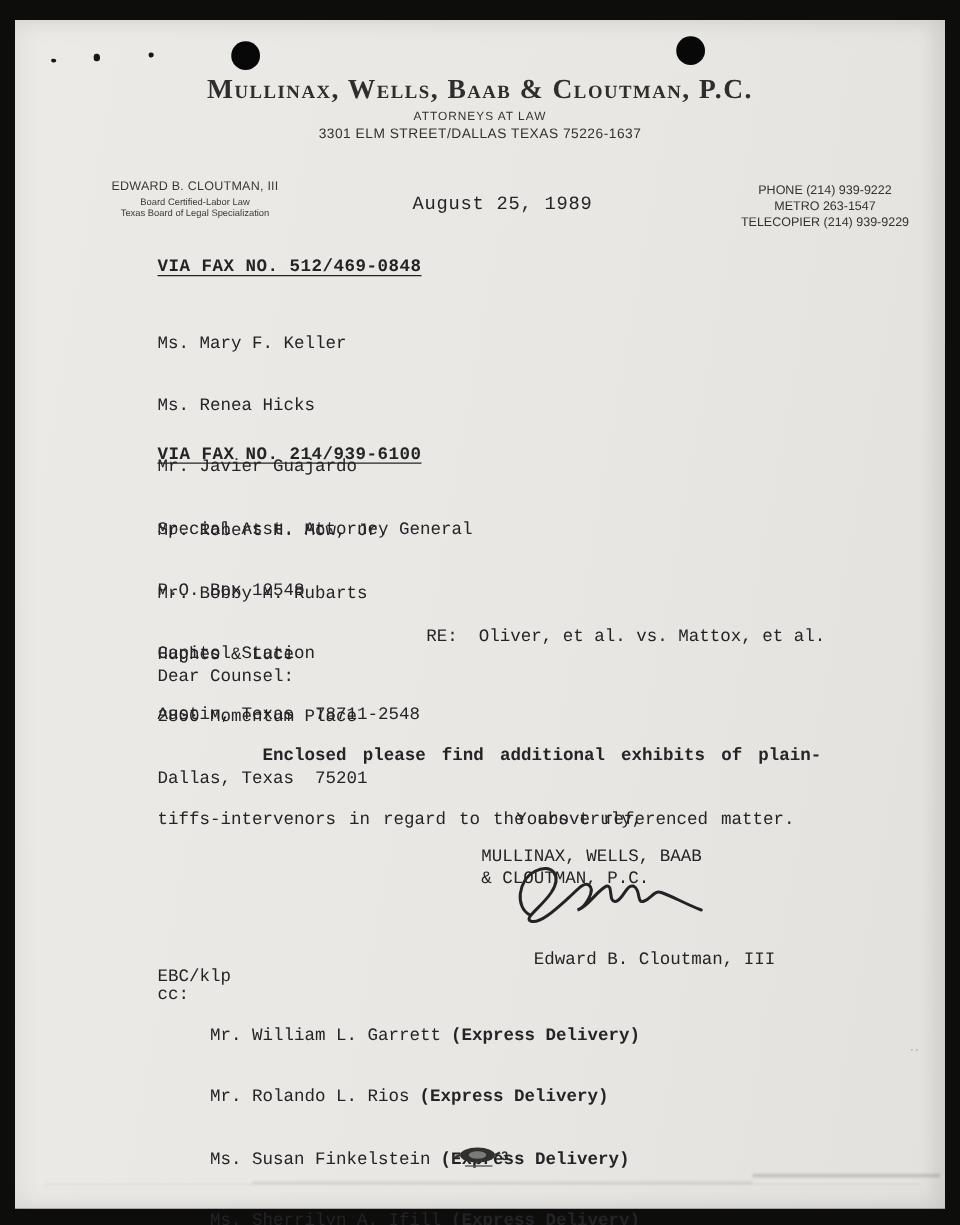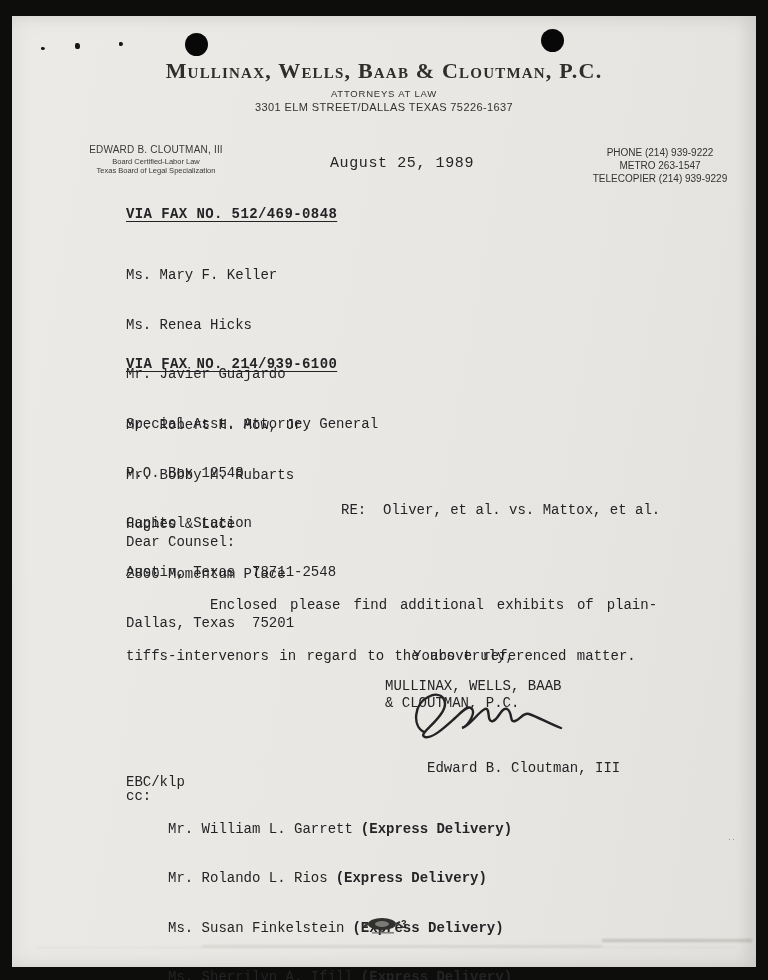"Enclosed please find additional exhibits" .ws4 { font-weight: none -> bold }
